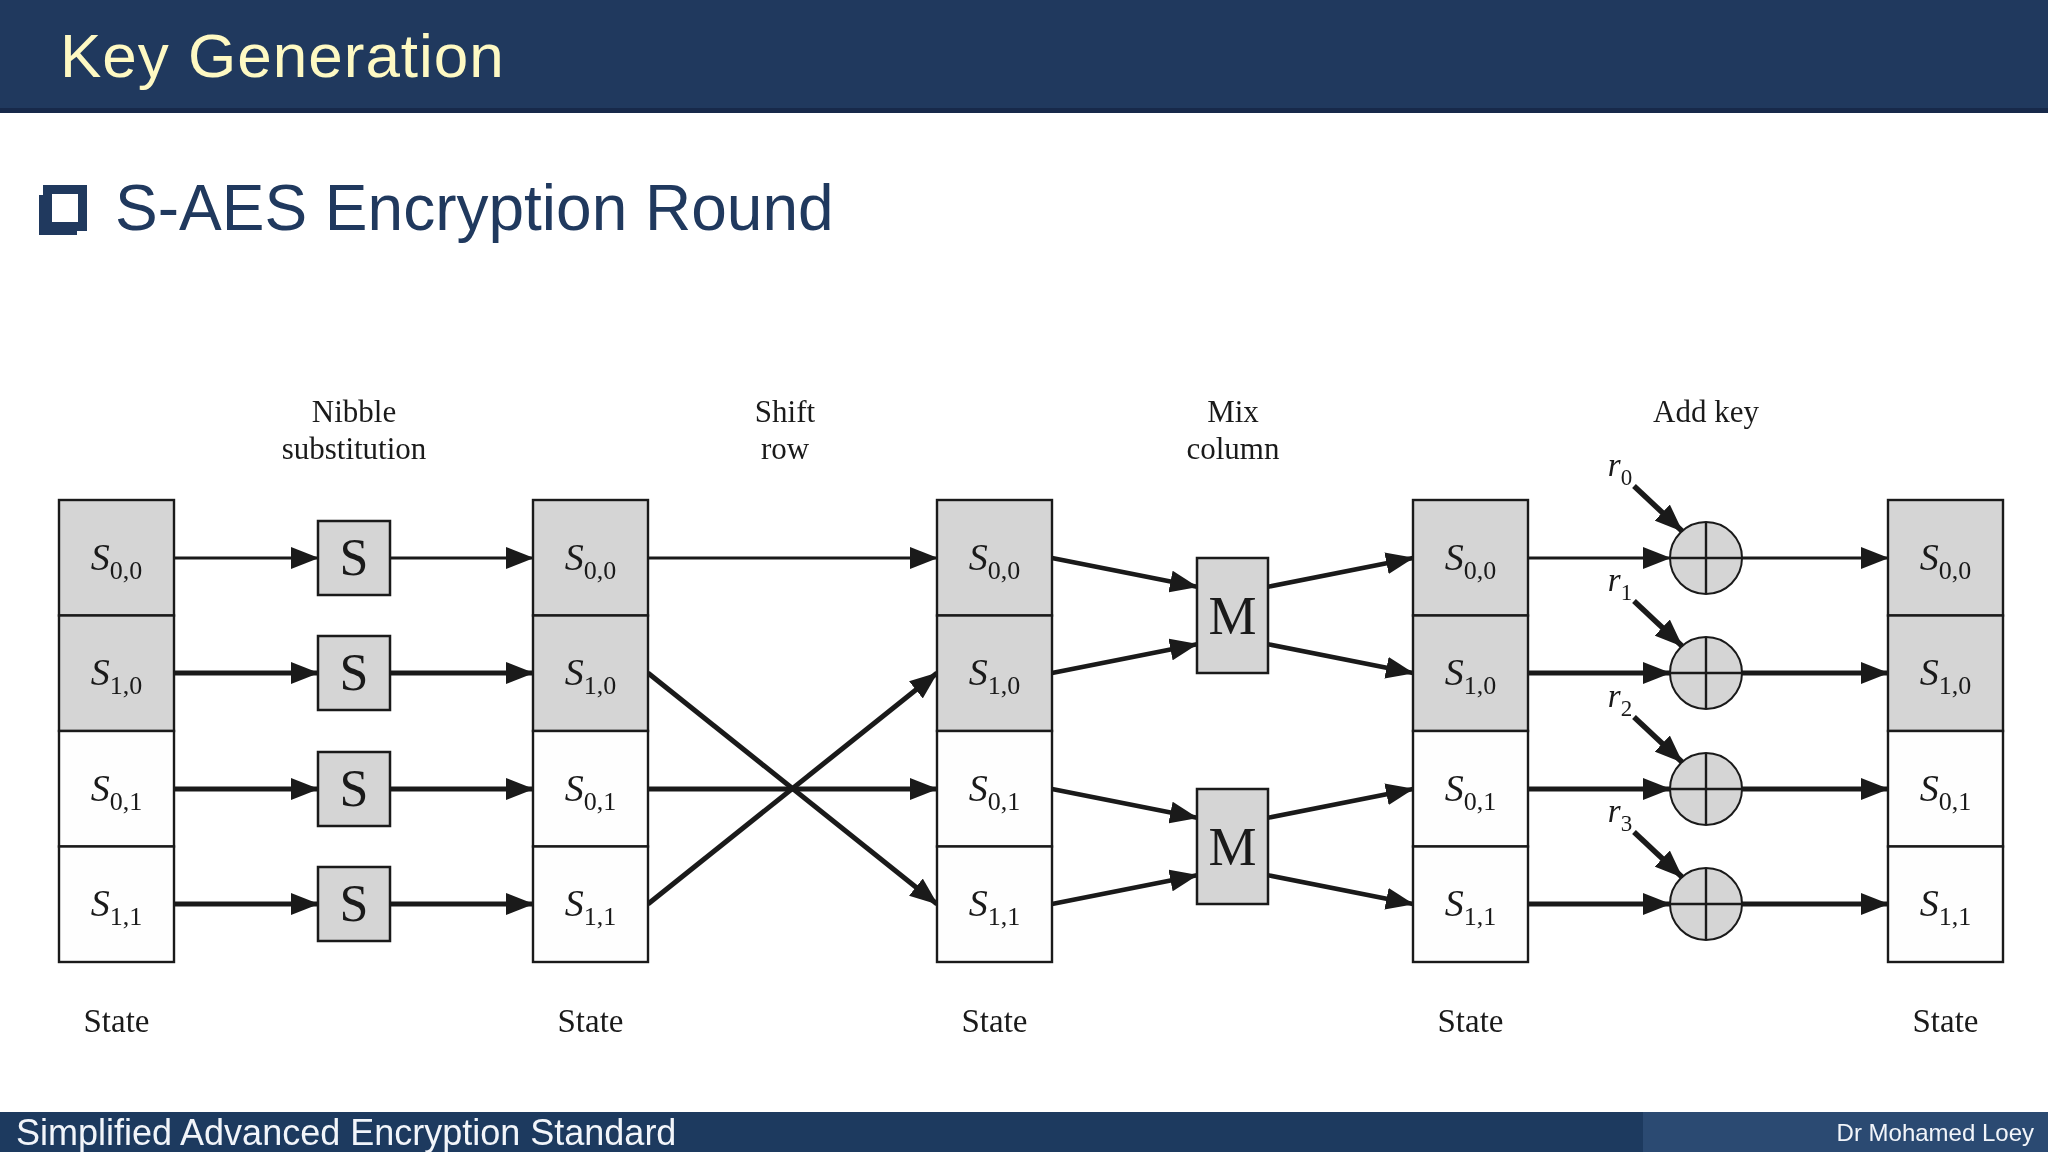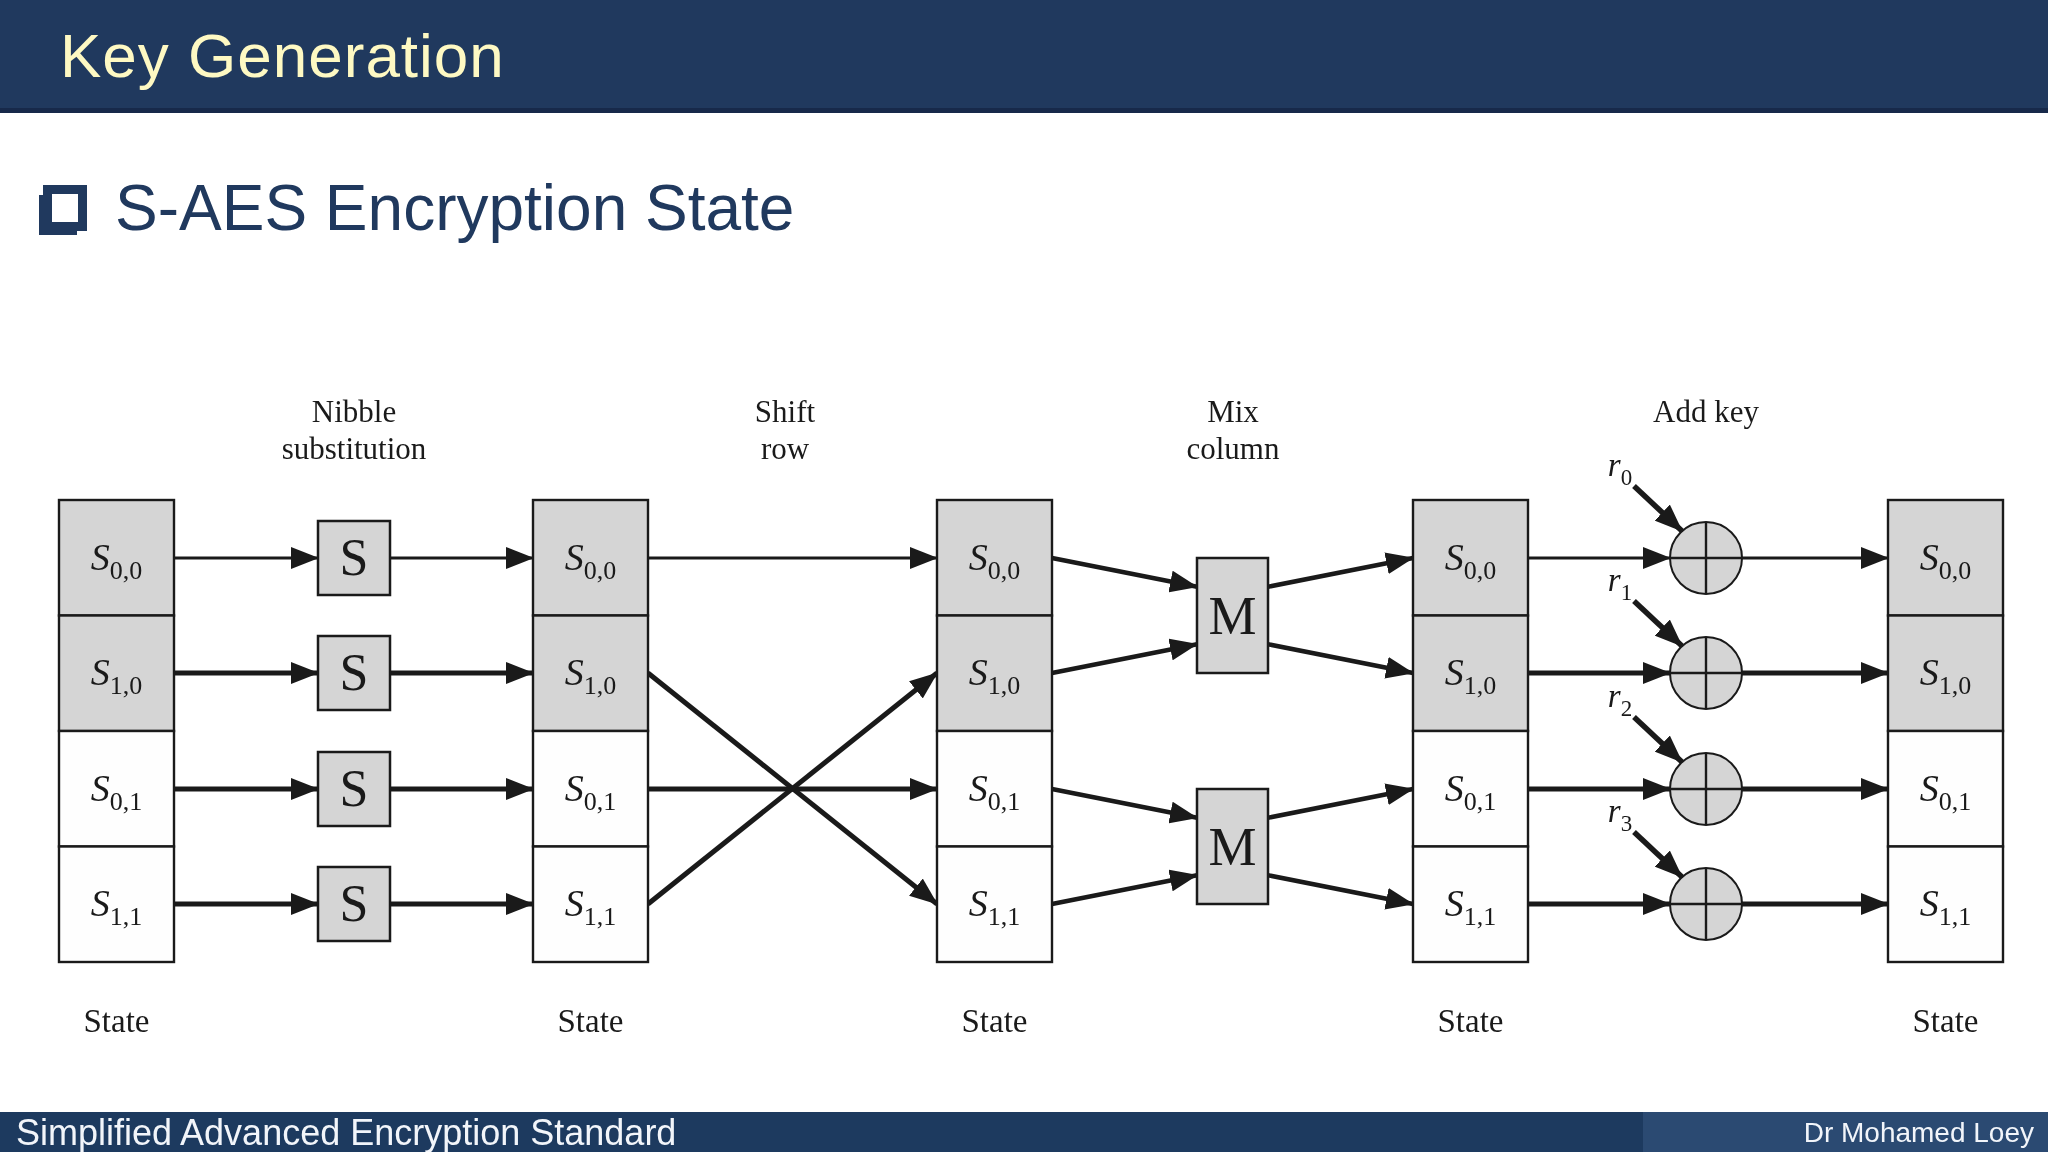"S-AES Encryption State" div.bullet-text { text: State -> Round }
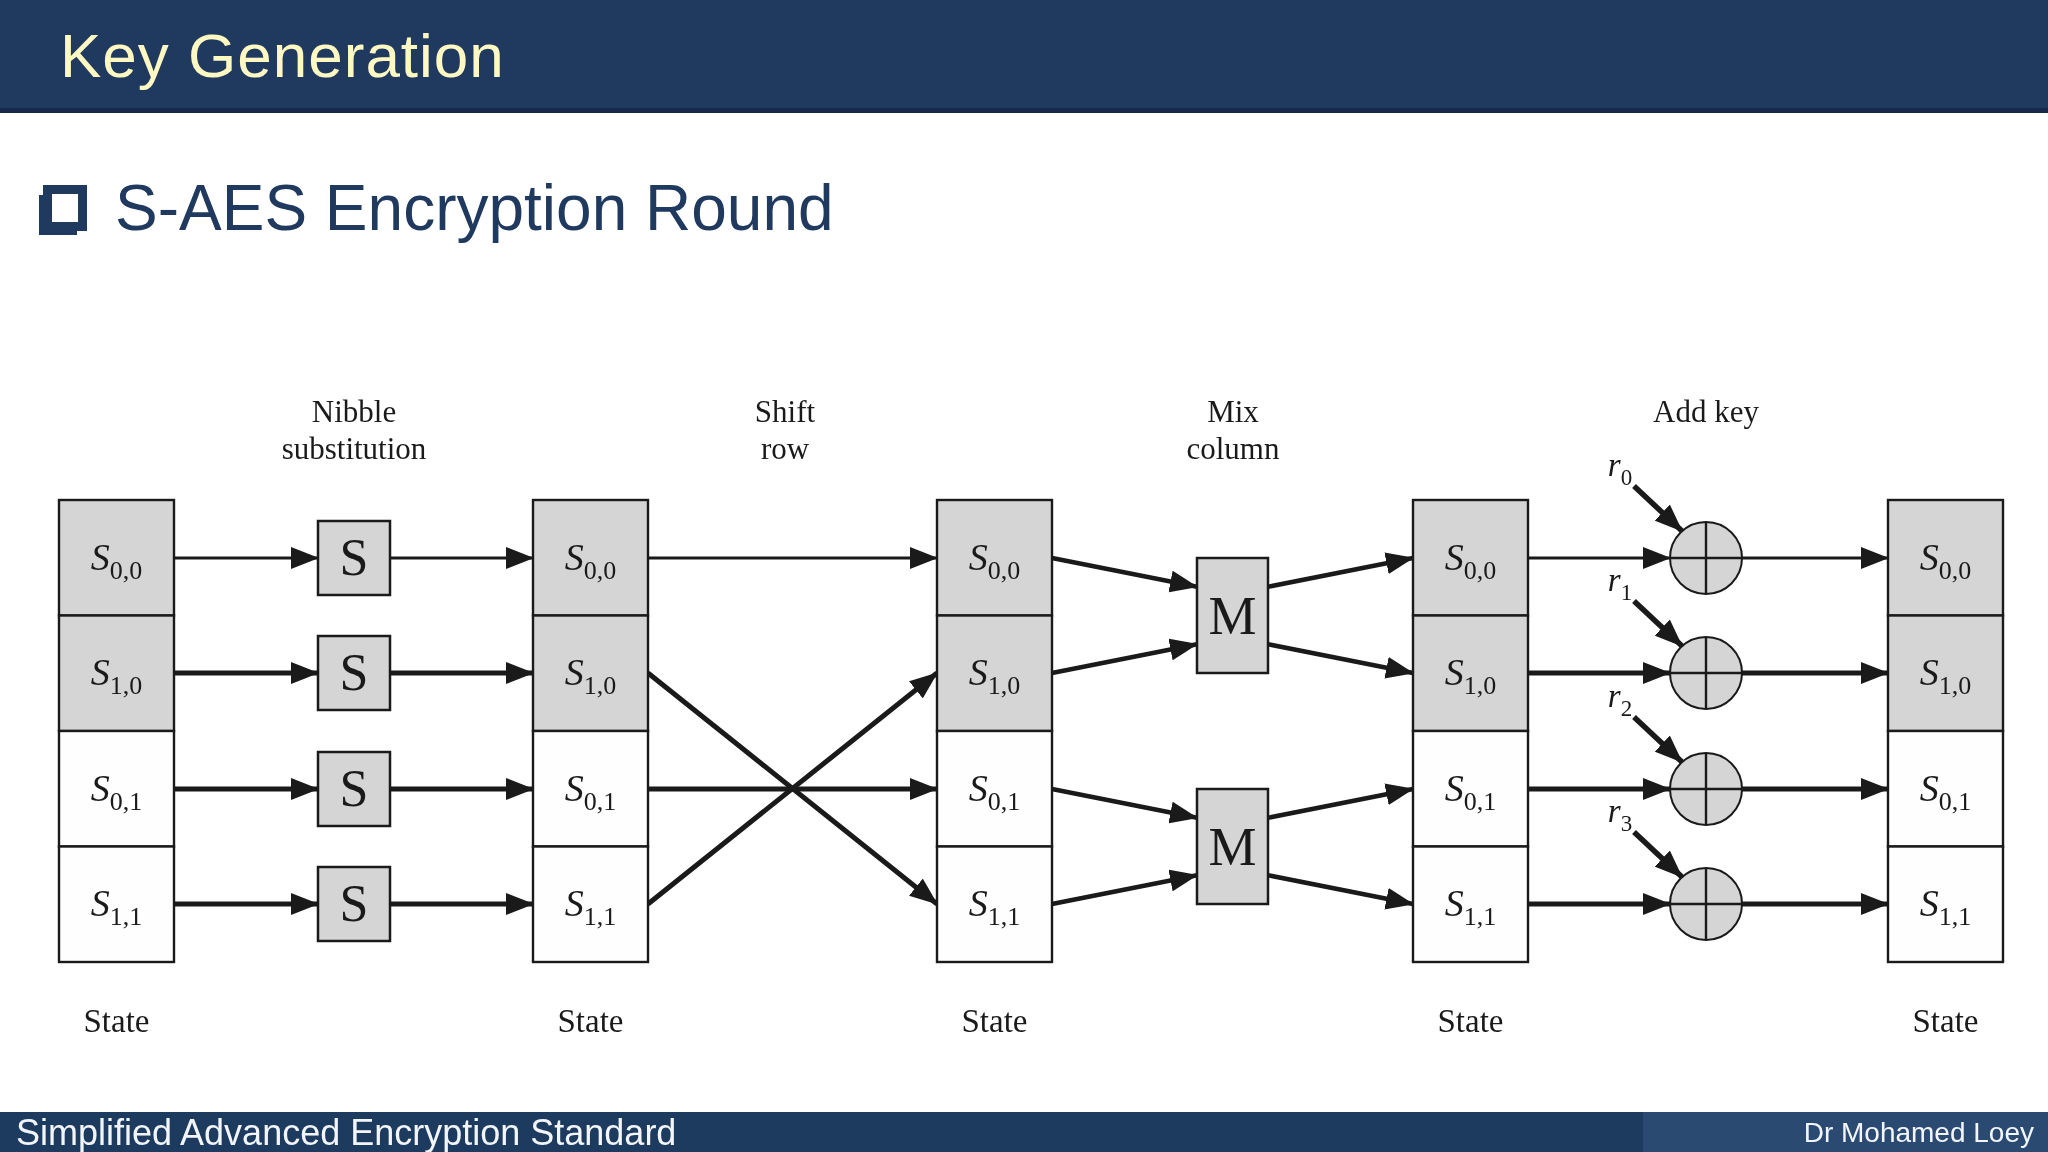"Dr Mohamed Loey" .footer-right { font-size: 28px -> 24px }
